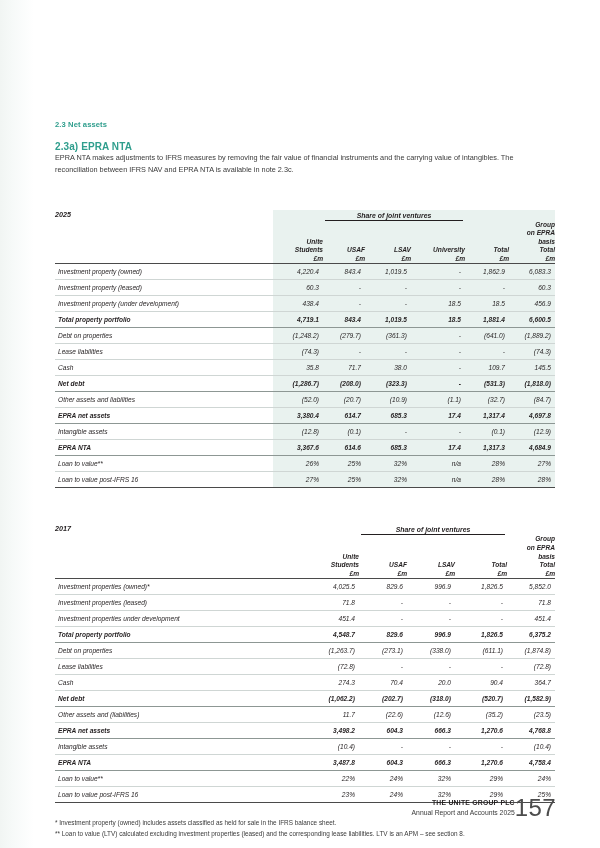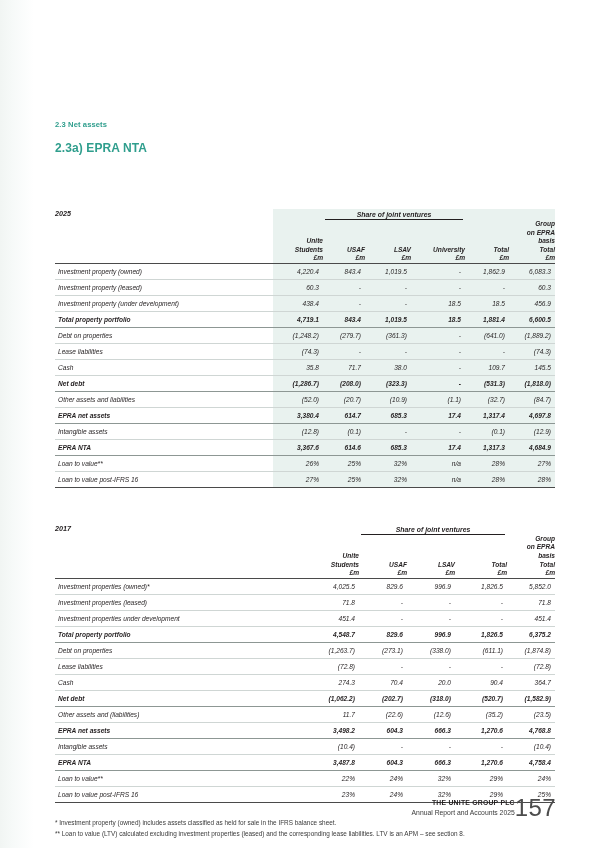"2.3a) EPRA NTA" h3.sub-head { font-size: 12px -> 10px; margin: 0 0 20px 0 -> 0 0 0 0 }
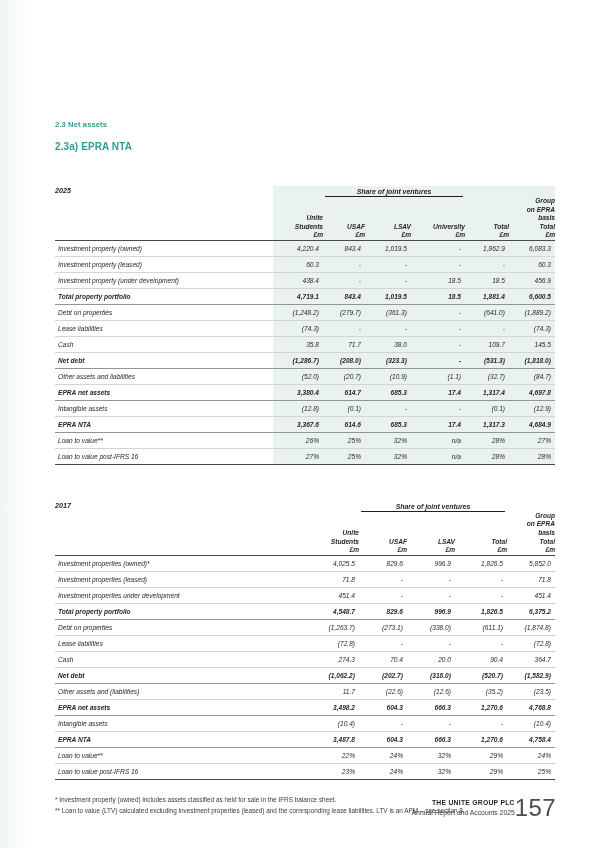"EPRA NTA makes adjustments to" p.intro { html: none -> <p>EPRA NTA makes adjustments to IFRS measures by removing the fair value of financial instruments and the carrying value of intangibles. The reconciliation between IFRS NAV and EPRA NTA is available in note 2.3c.</p> }
